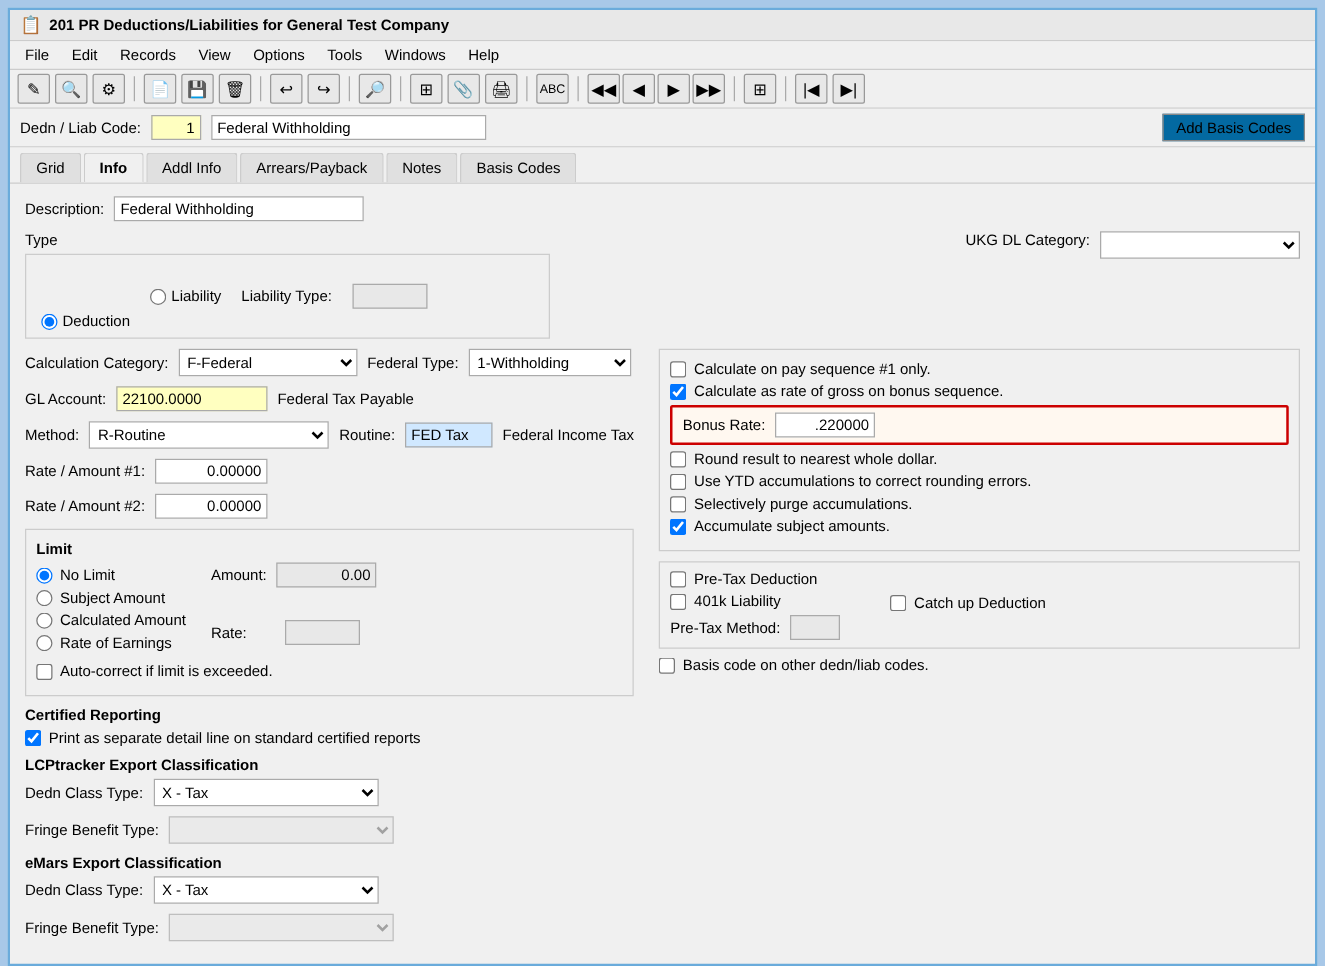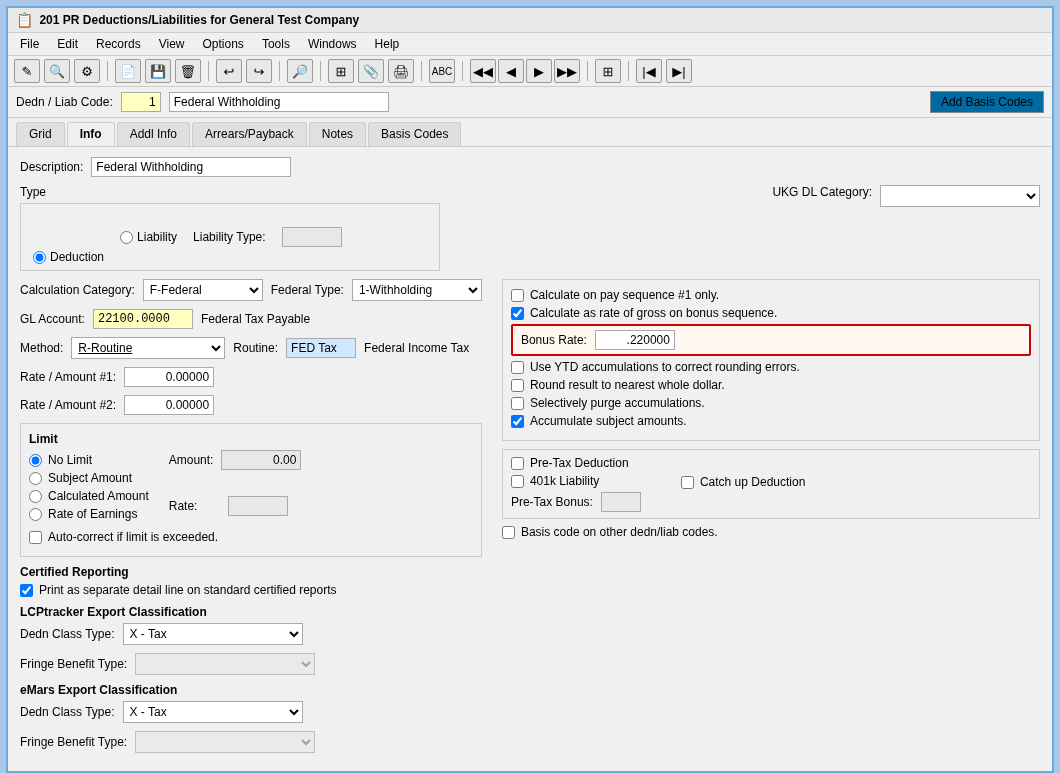"F-Federal" .calc-cat-select { width: 120px -> 143px }
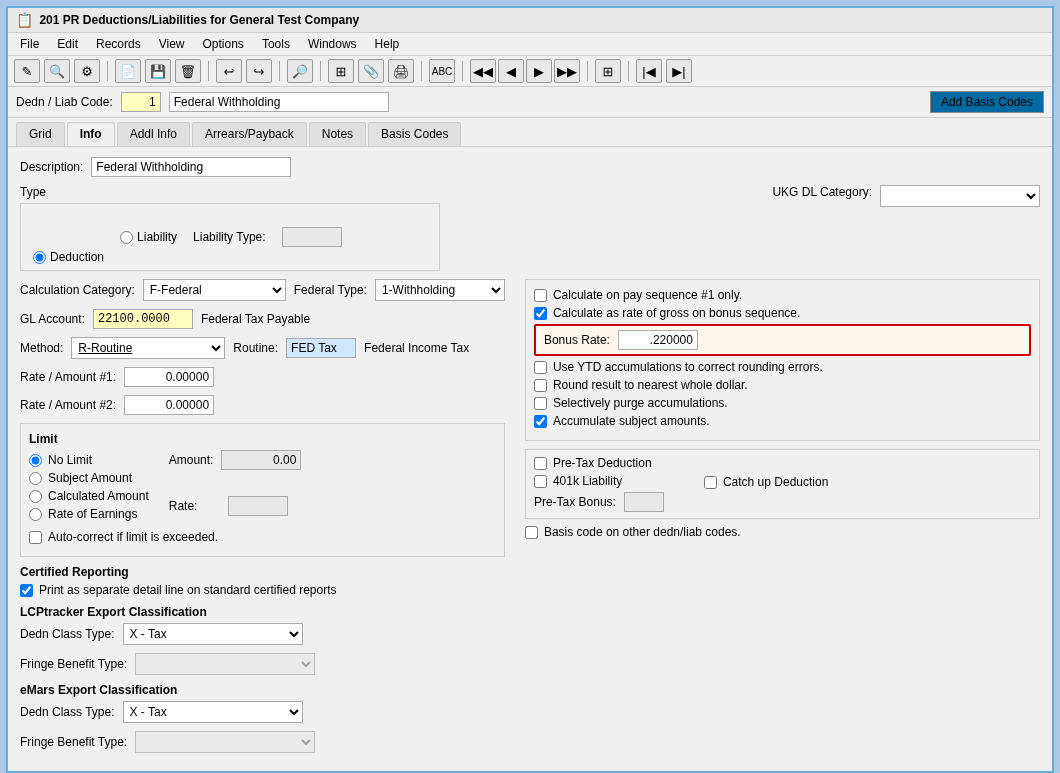"22100.0000" .gl-input { font-family: Liberation Mono, monospace -> none; width: 100px -> 121px }
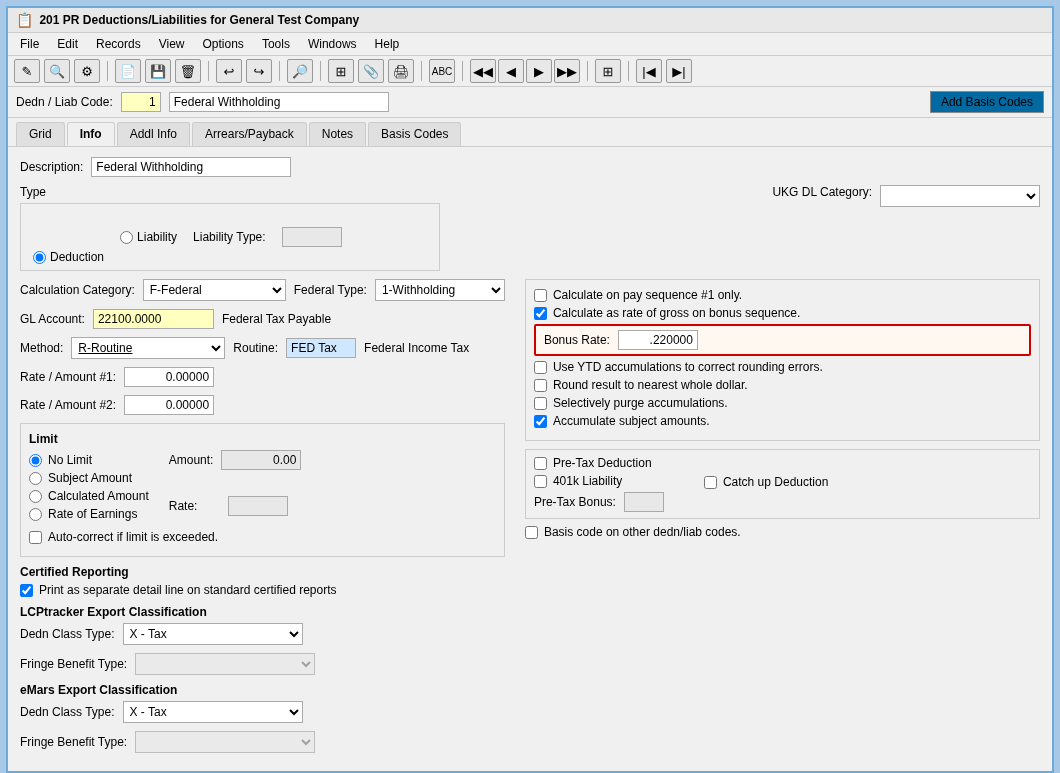"R-Routine" .method-select { text-decoration: underline -> none; width: 154px -> 192px }
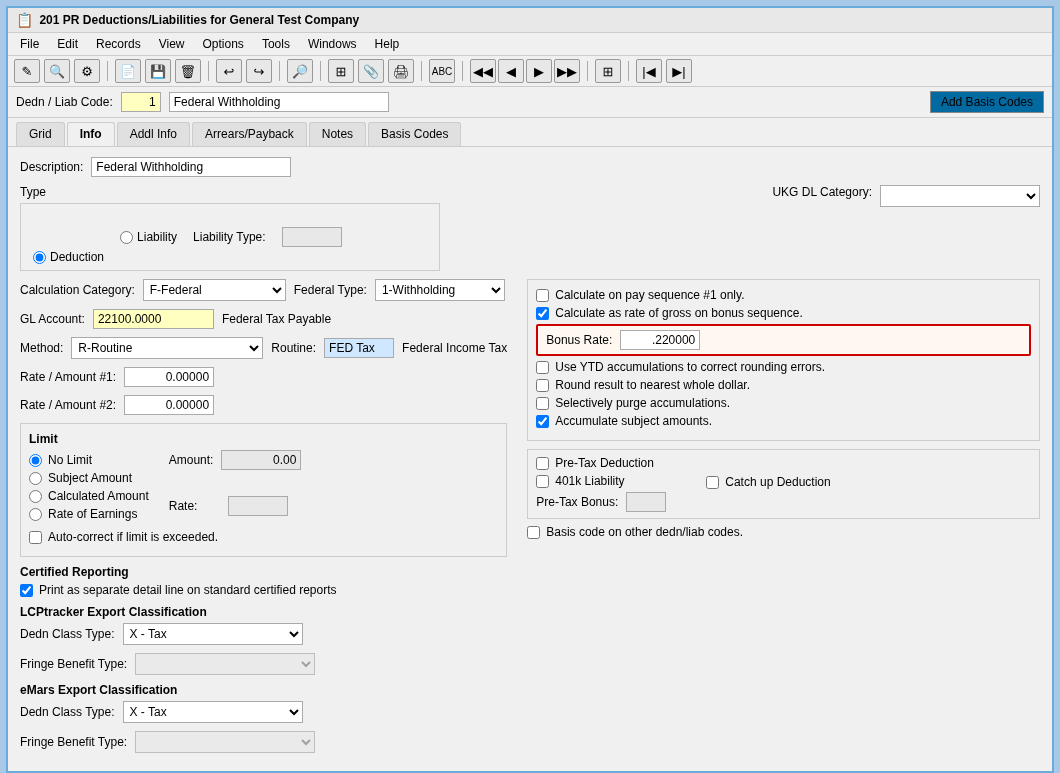"Use YTD accumulations to correct" div.checkbox-row { order: before "Round result to nearest whole" -> after "Round result to nearest whole" }
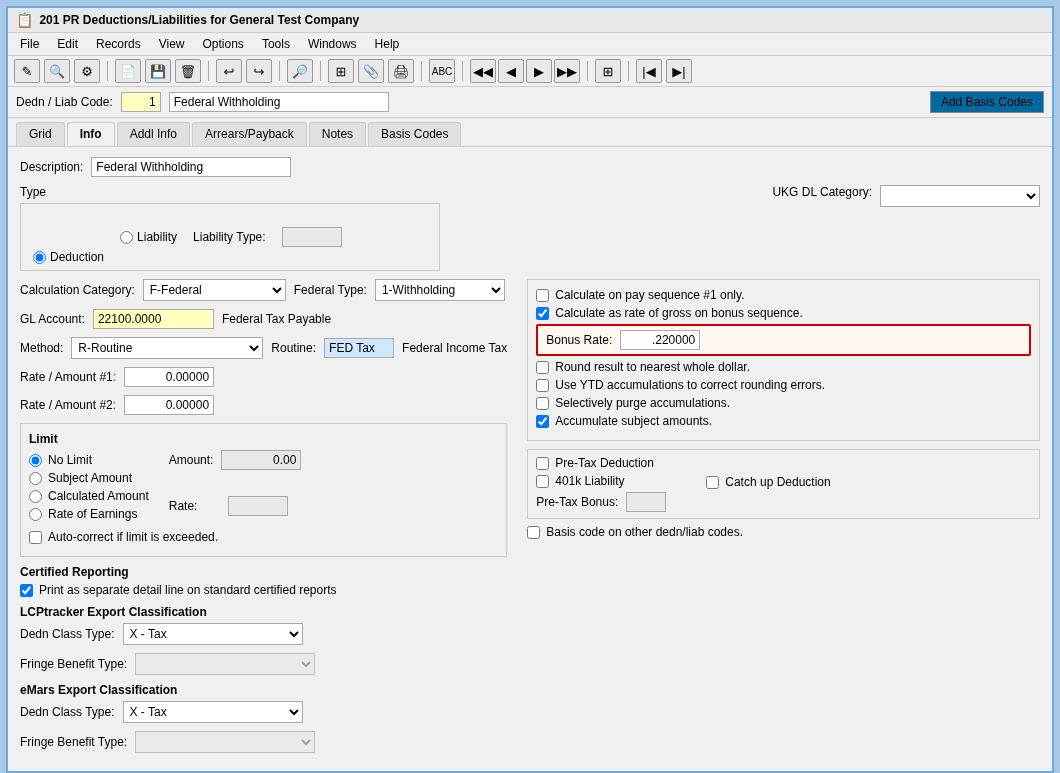"Pre-Tax Bonus:" span.field-label { text: Bonus -> Method }
